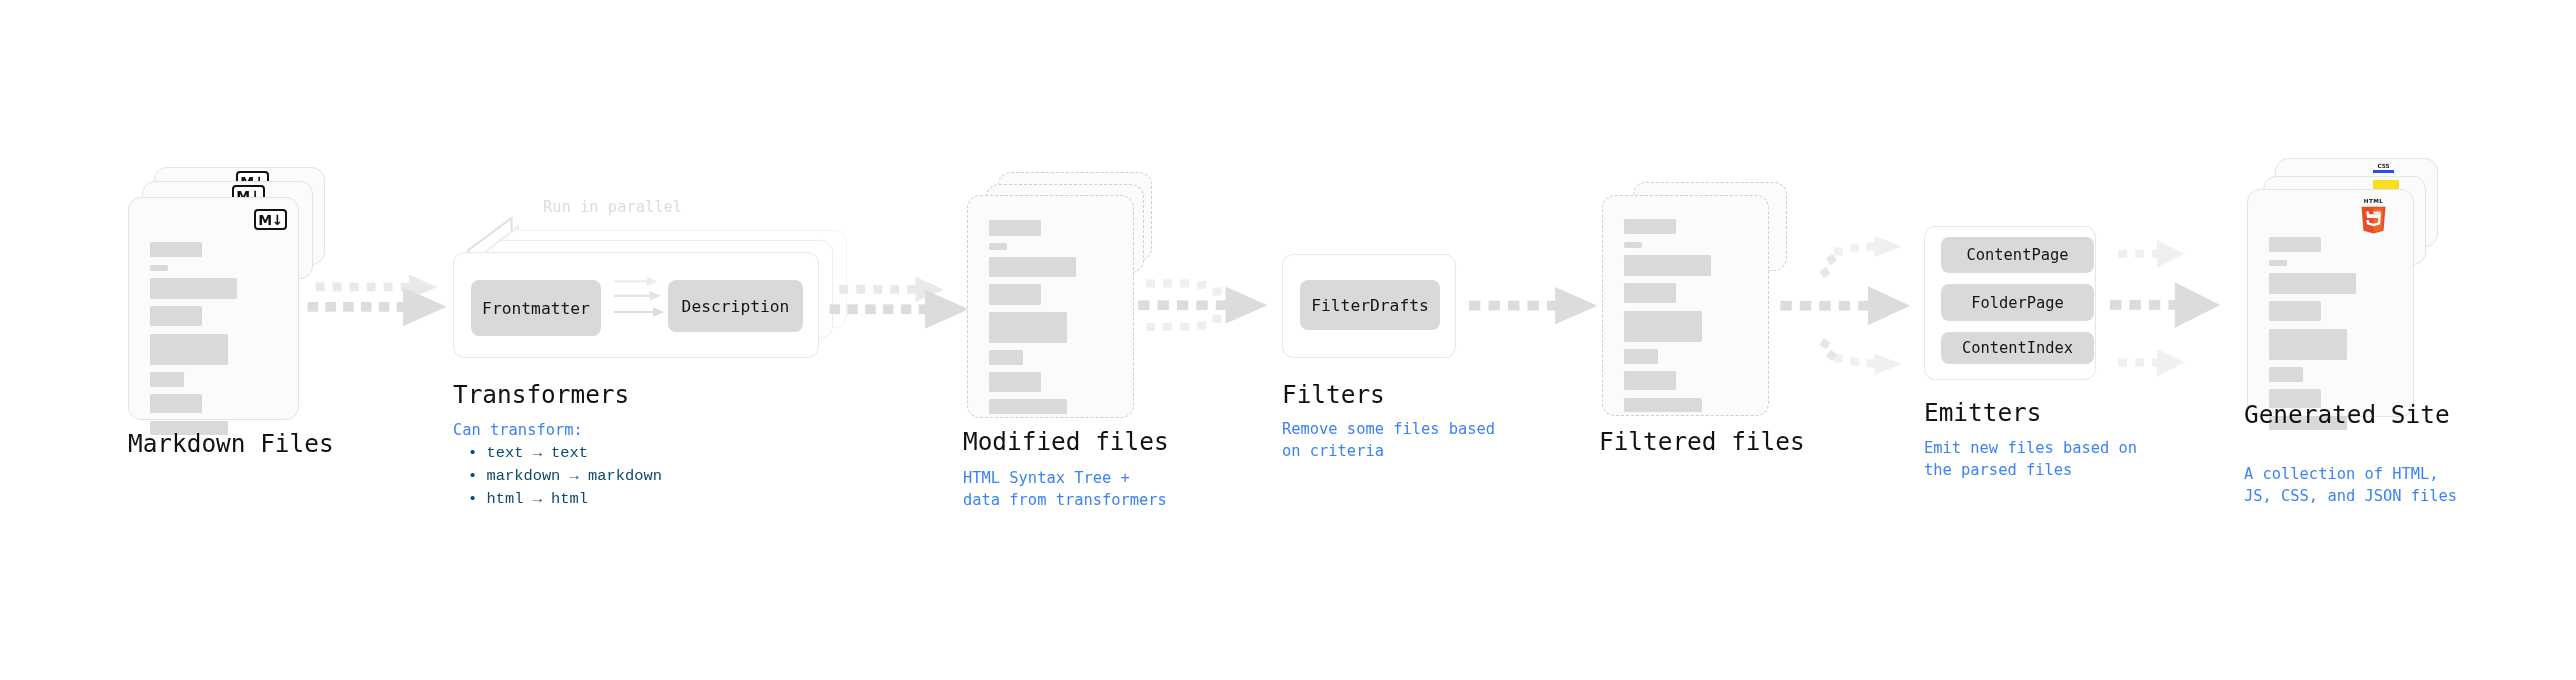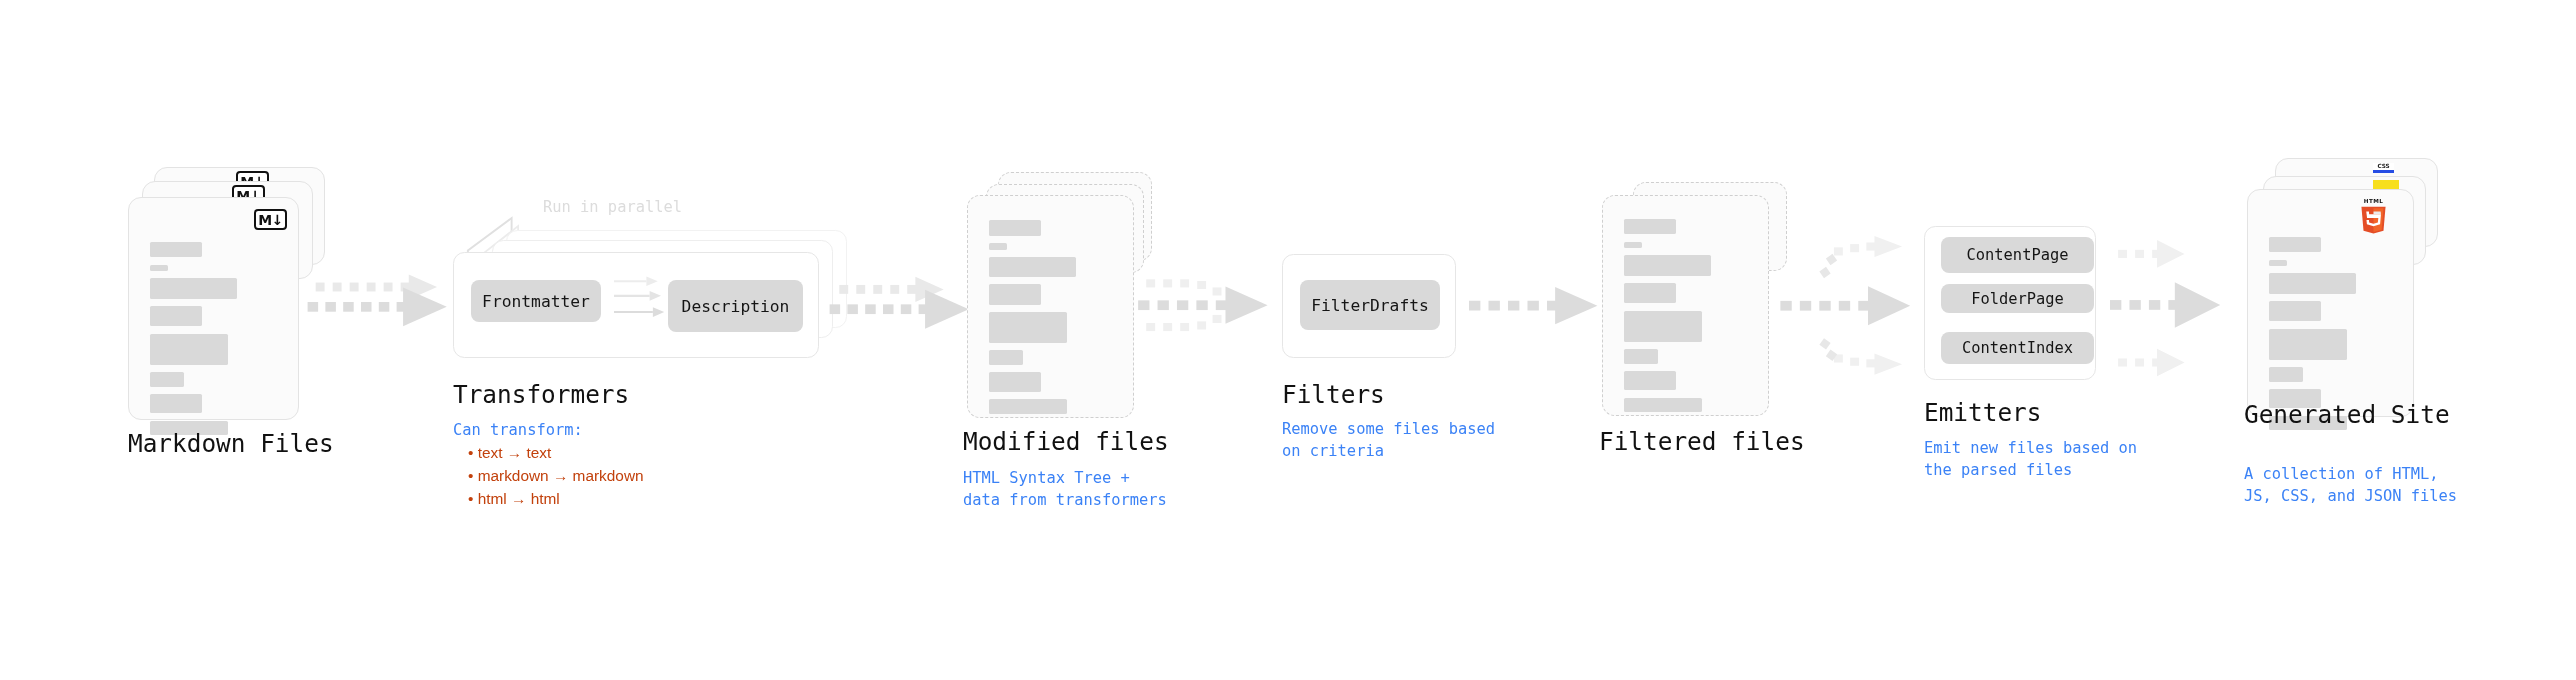"Frontmatter" div.chip { height: 42px -> 56px }
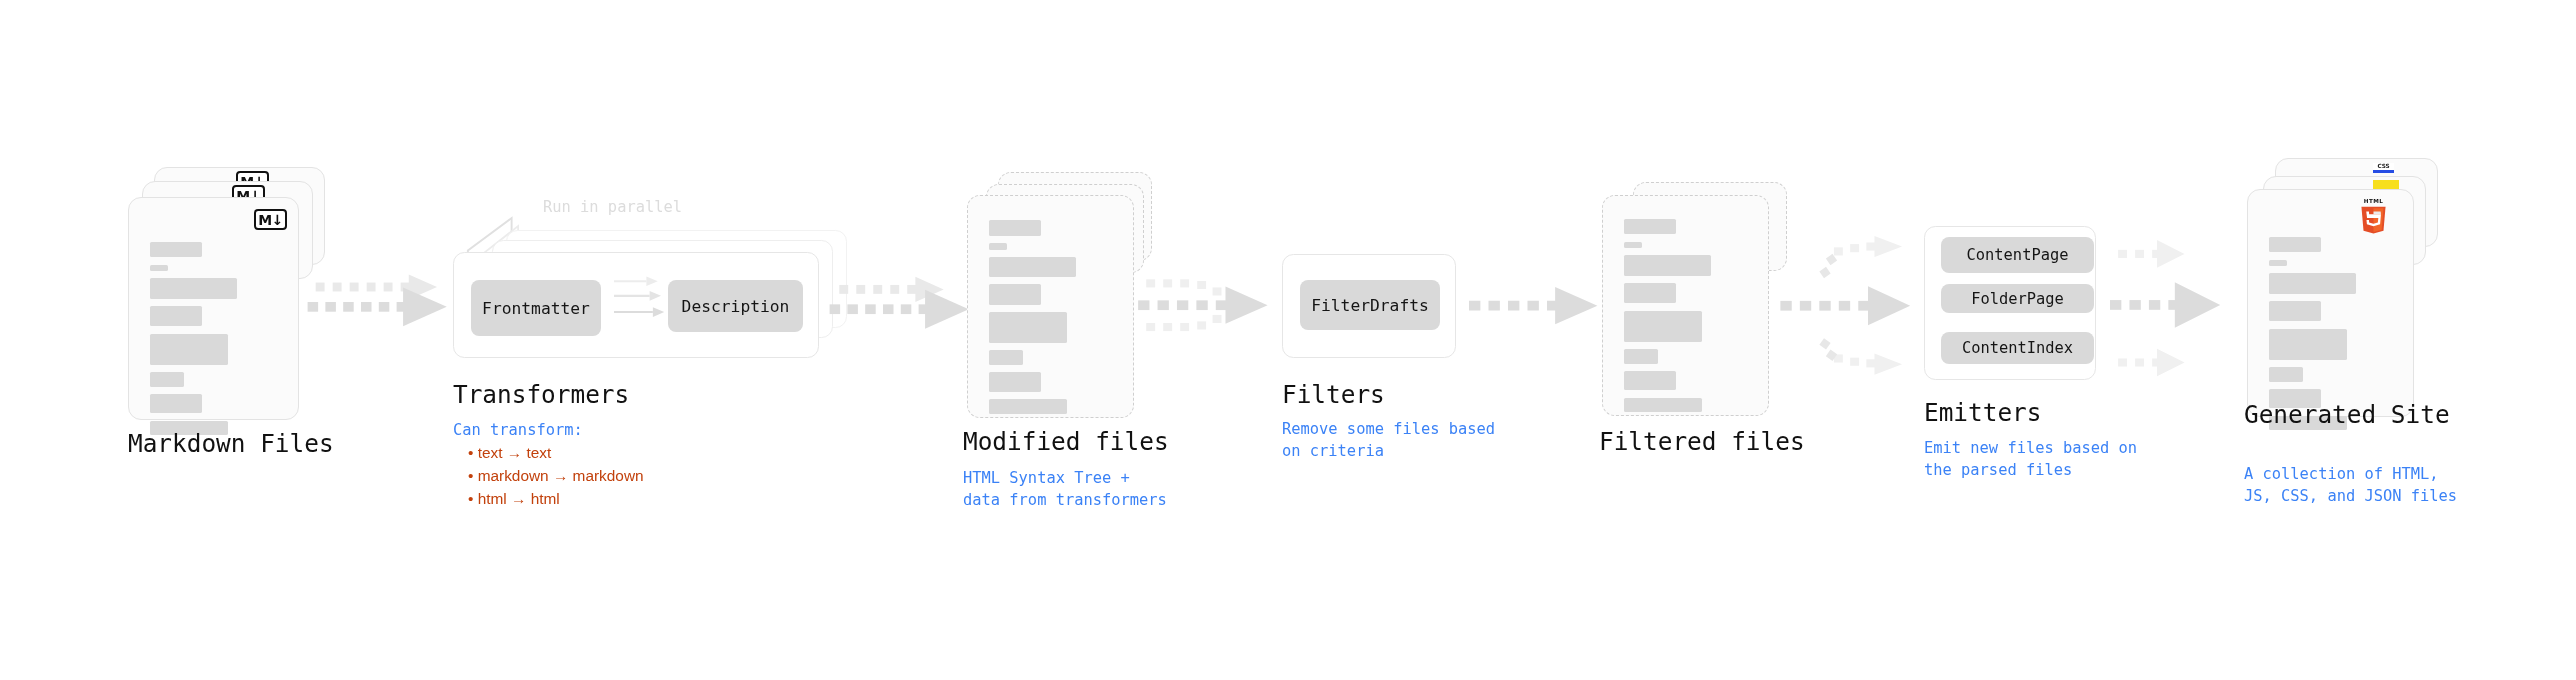"FolderPage" div.chip { height: 29px -> 37px }
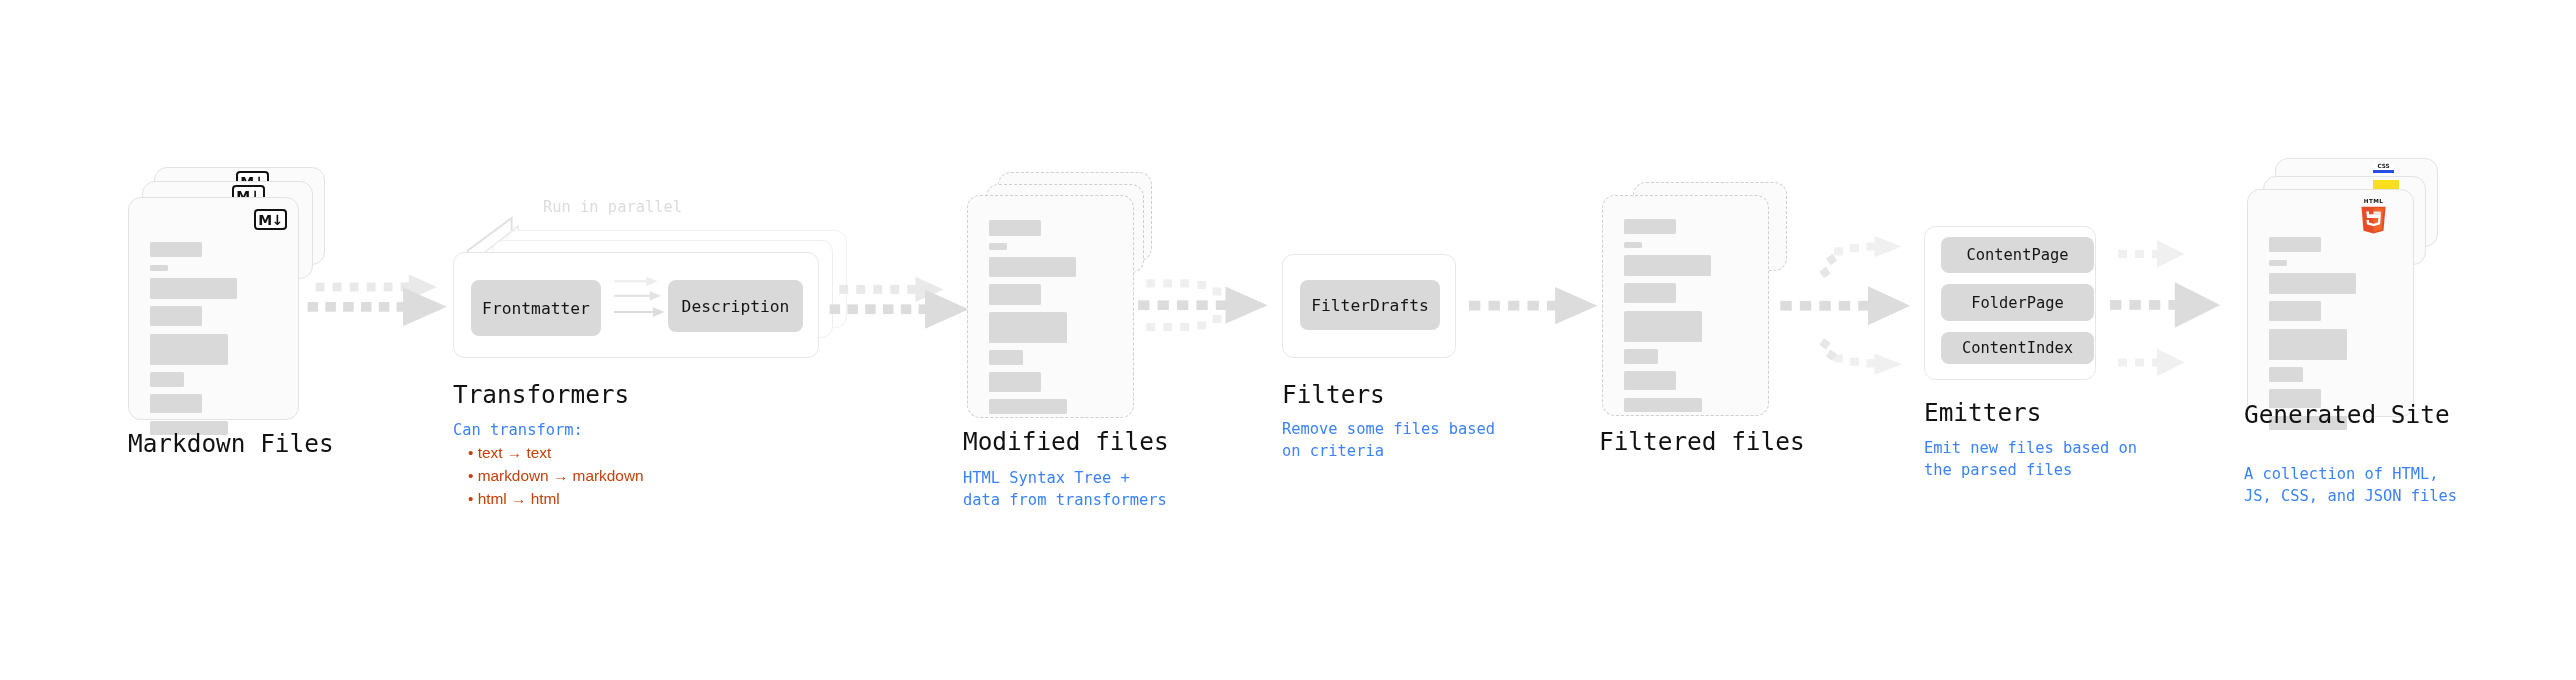"• text → text" .sub-list { color: #c2410c -> #0c4a6e; font-family: Liberation Sans, sans-serif -> Liberation Mono, monospace }
